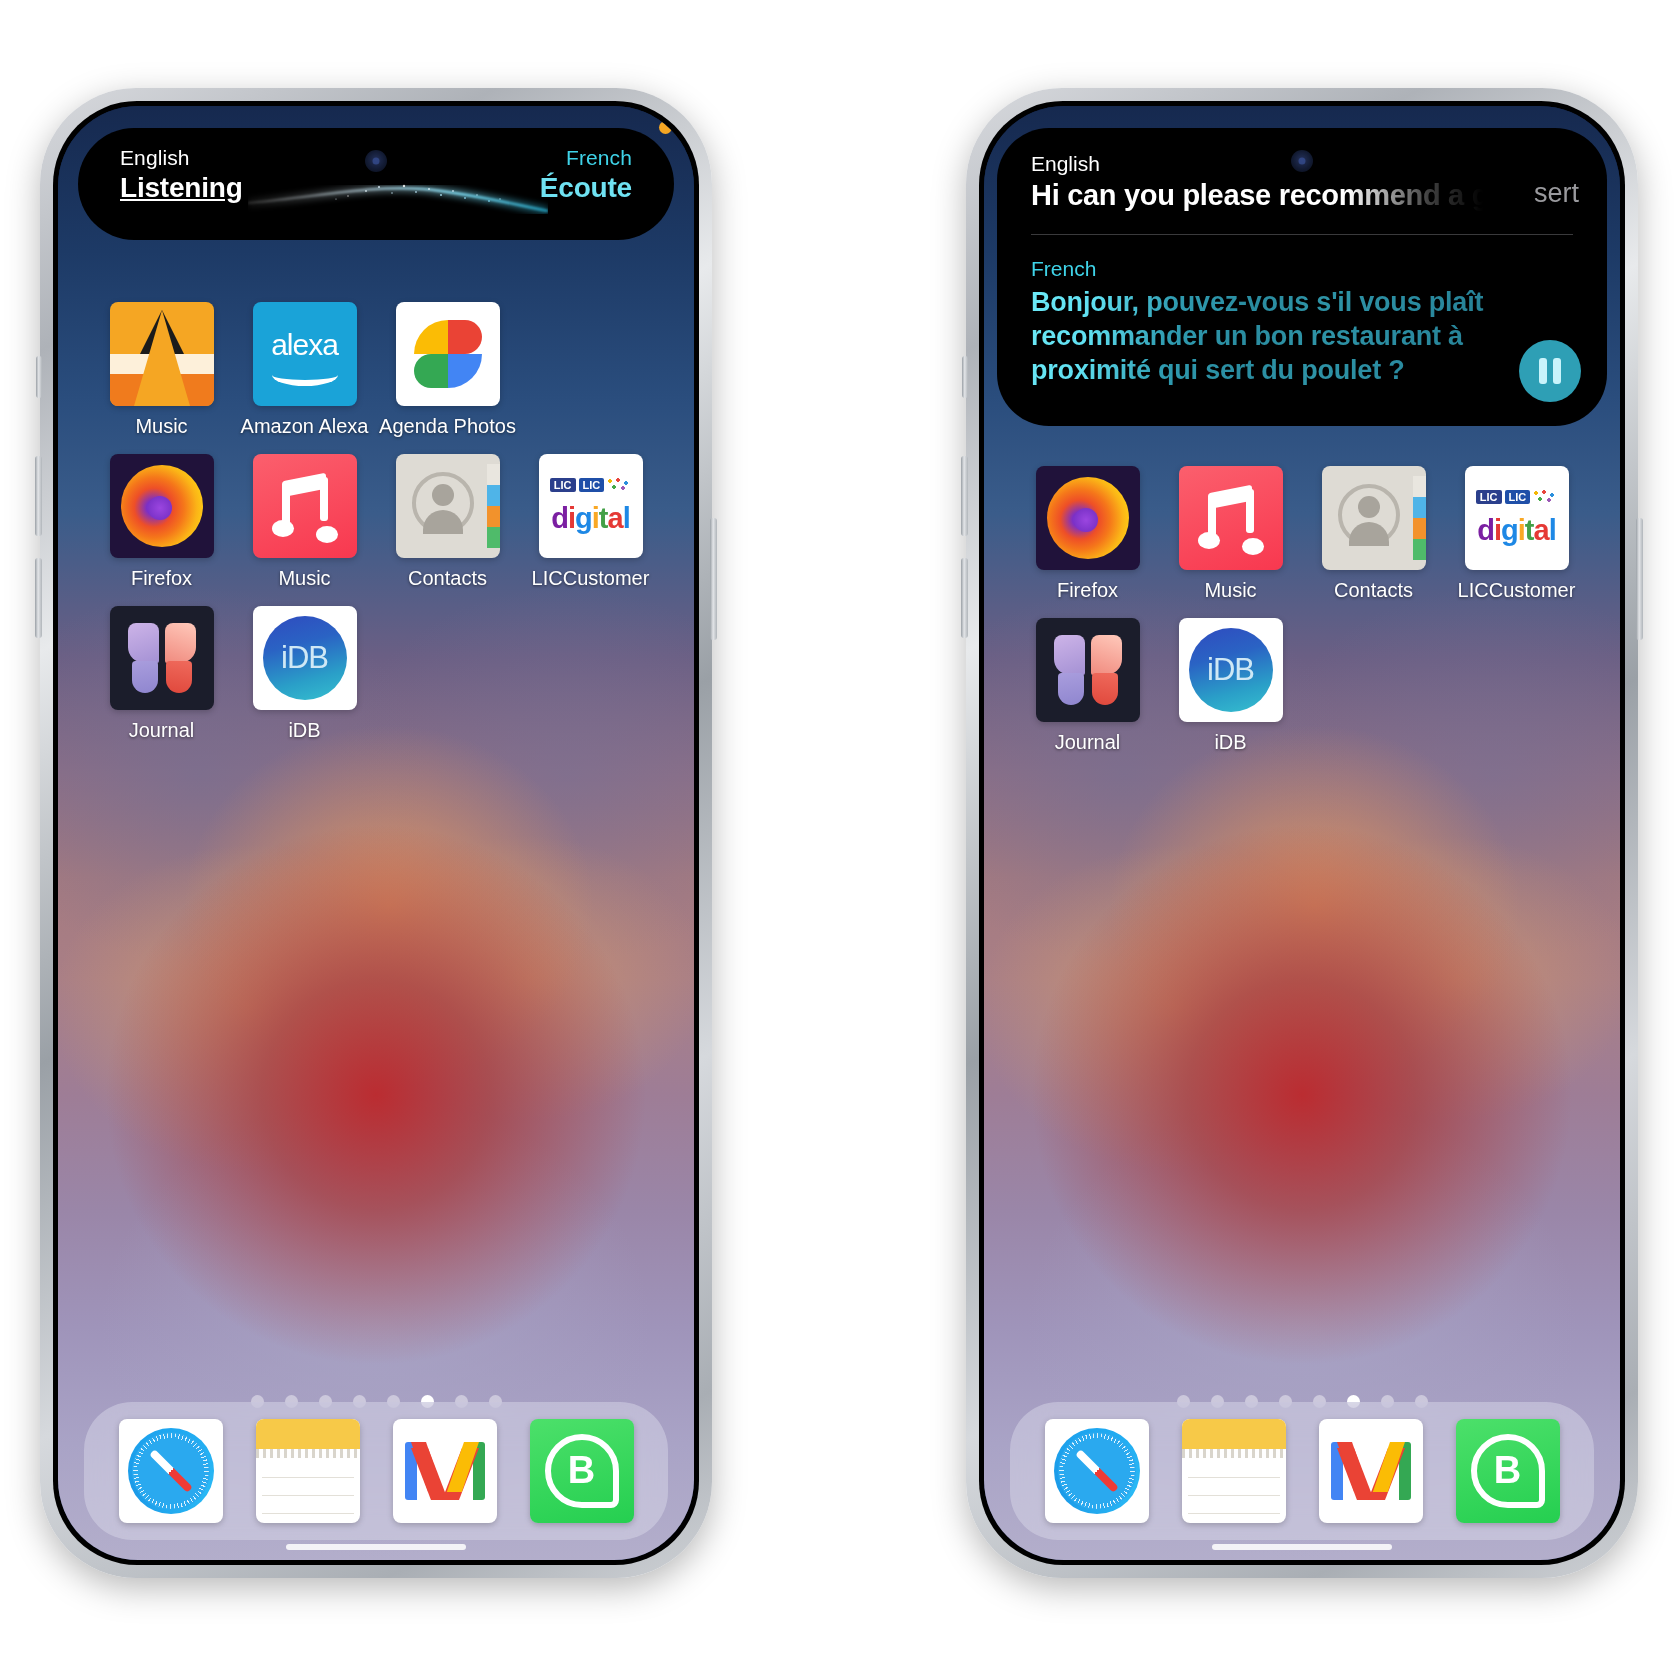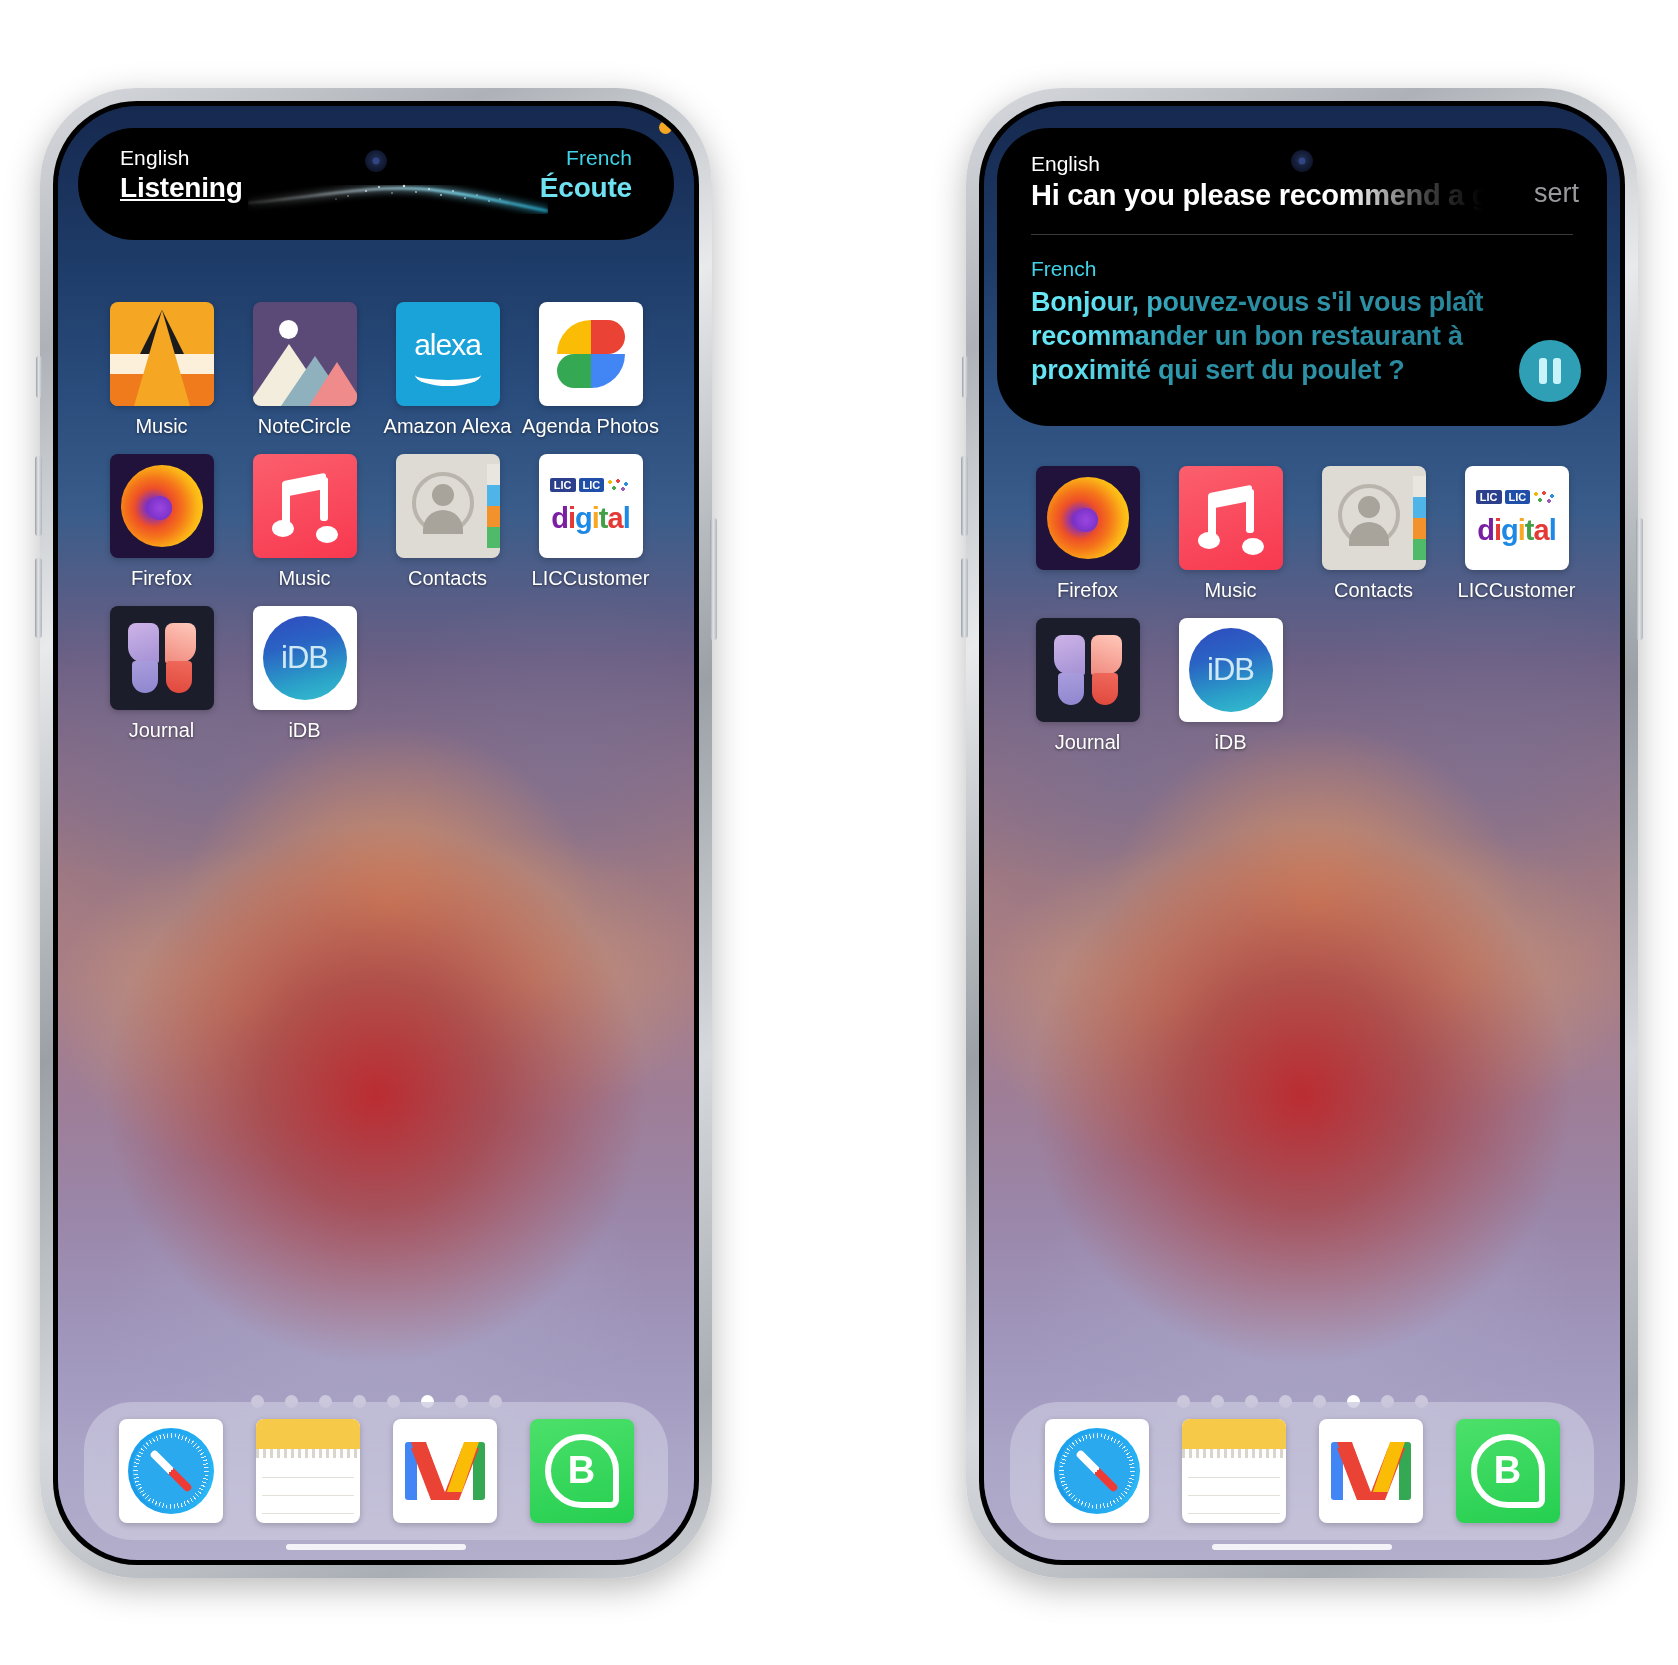"NoteCircle" div.app { html: <div> <div> <div></div> <div></div> <div></div> <div></div> </div> <div>NoteCircle</div> </div> -> none }
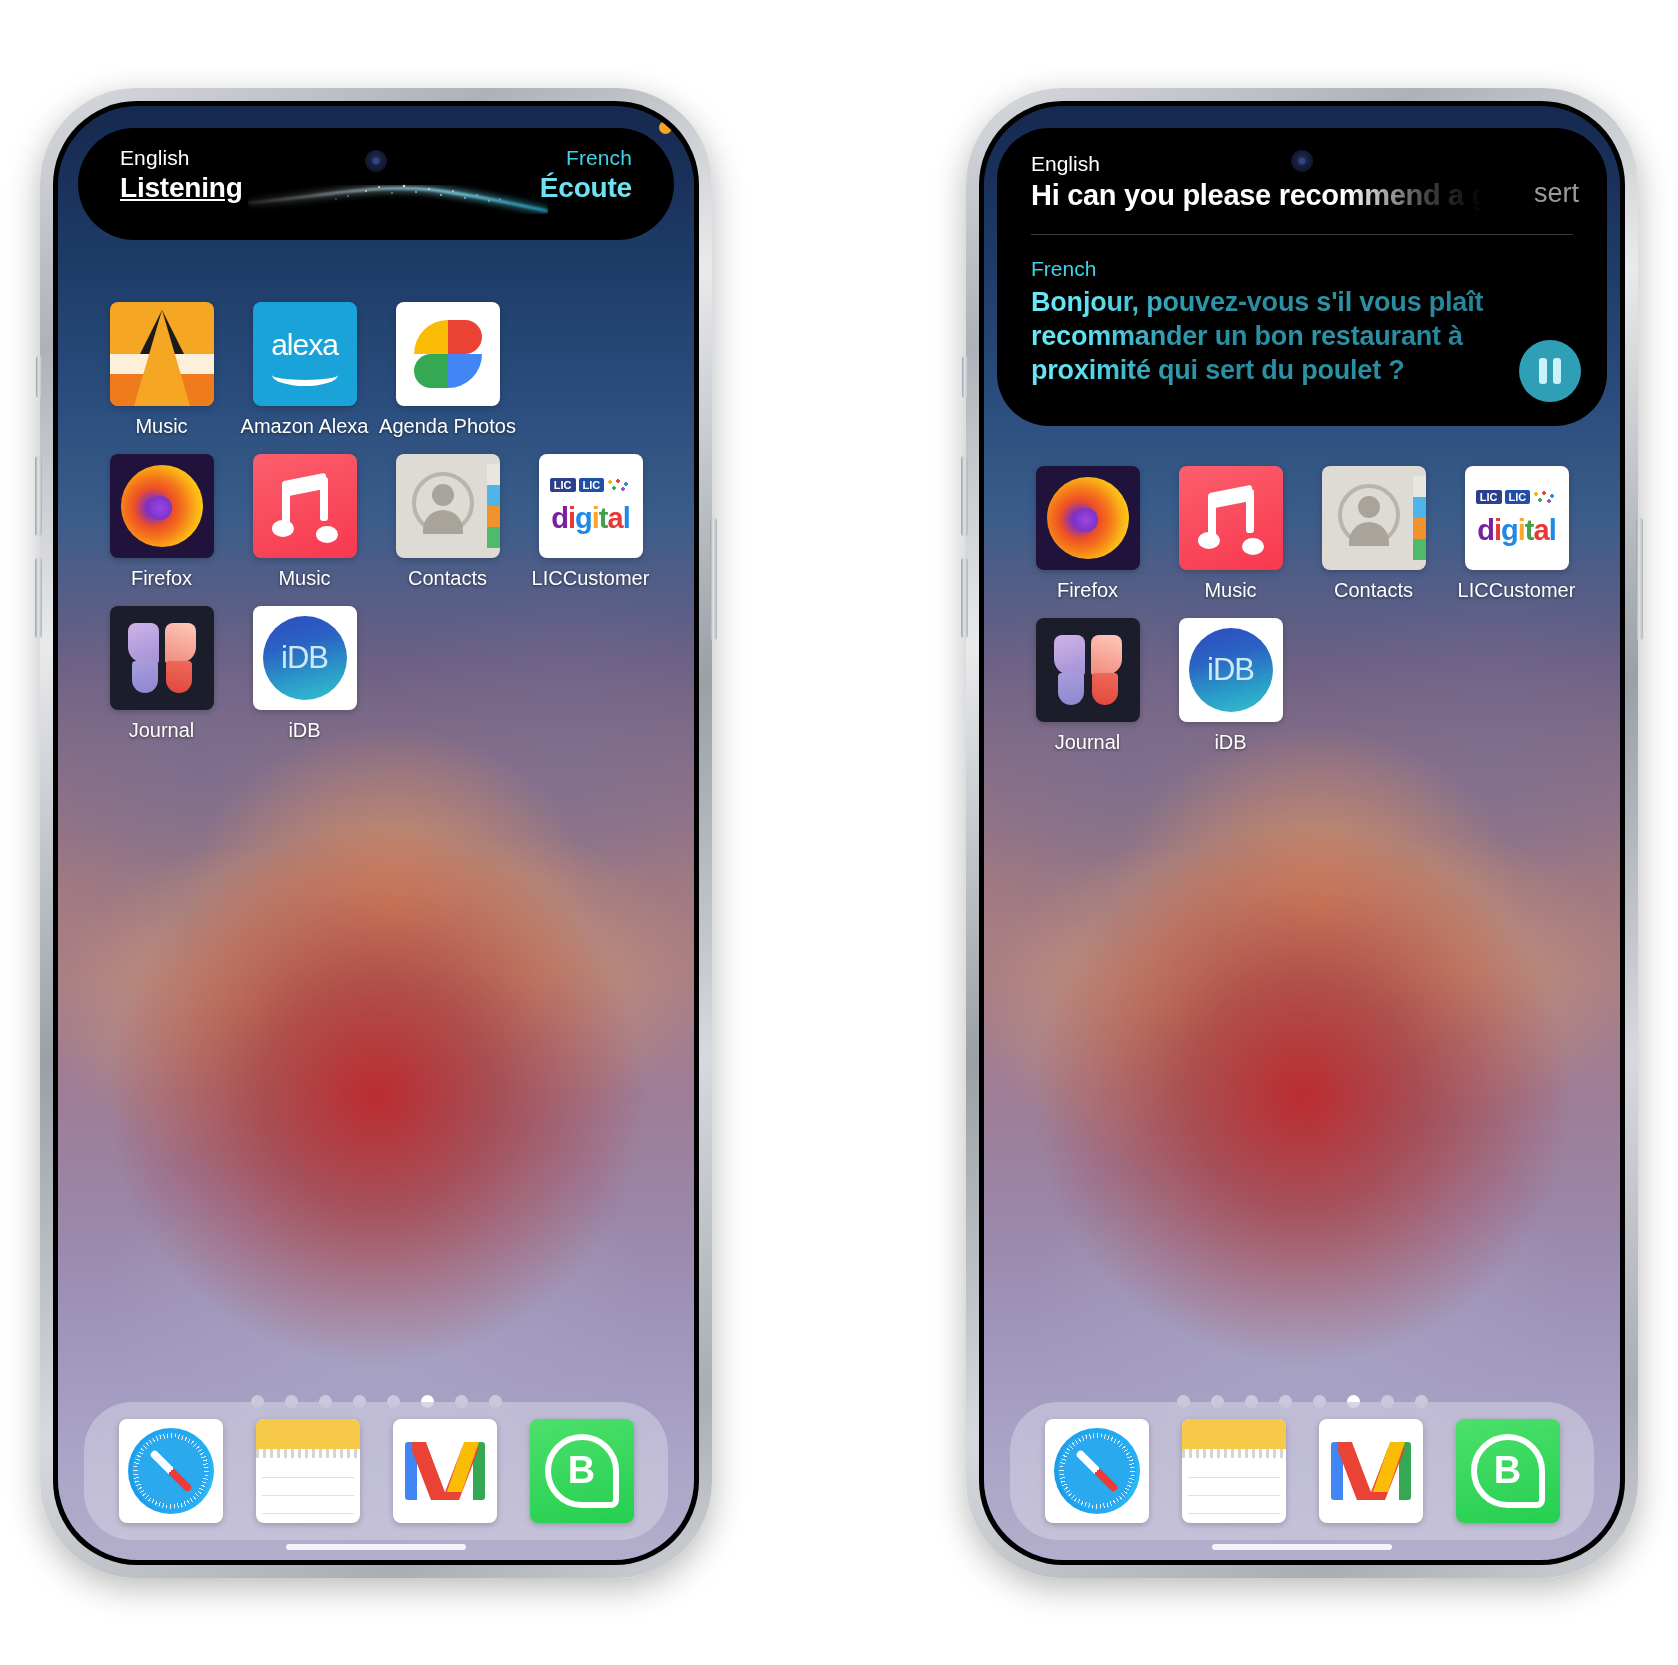"LIC" .ic-lic .top { align-items: center -> flex-start }
